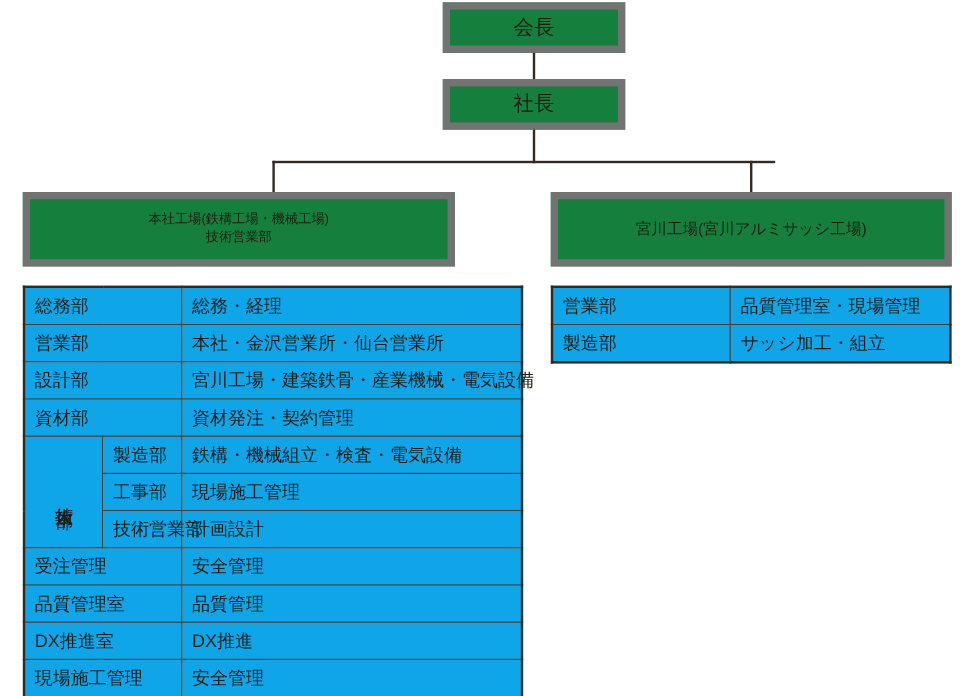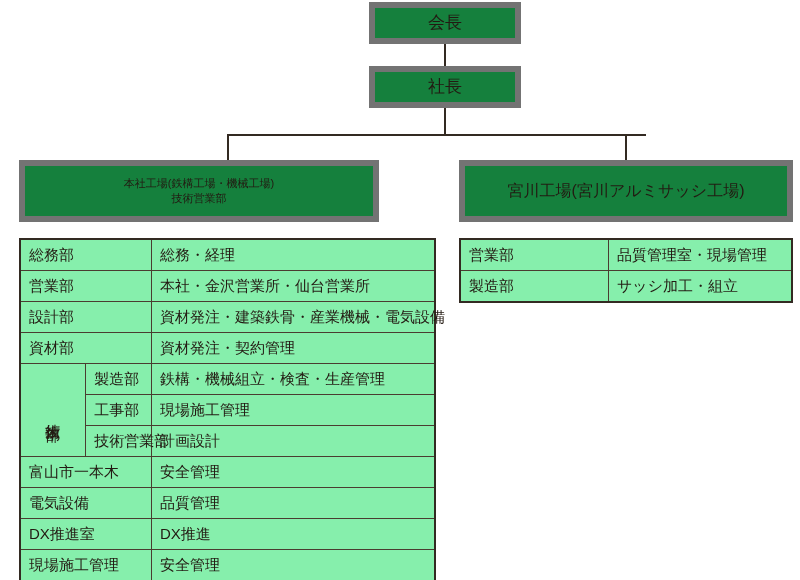"宮川工場(宮川アルミサッシ工場)" #plant-miyagawa-header { font-size: 16px -> 13px }
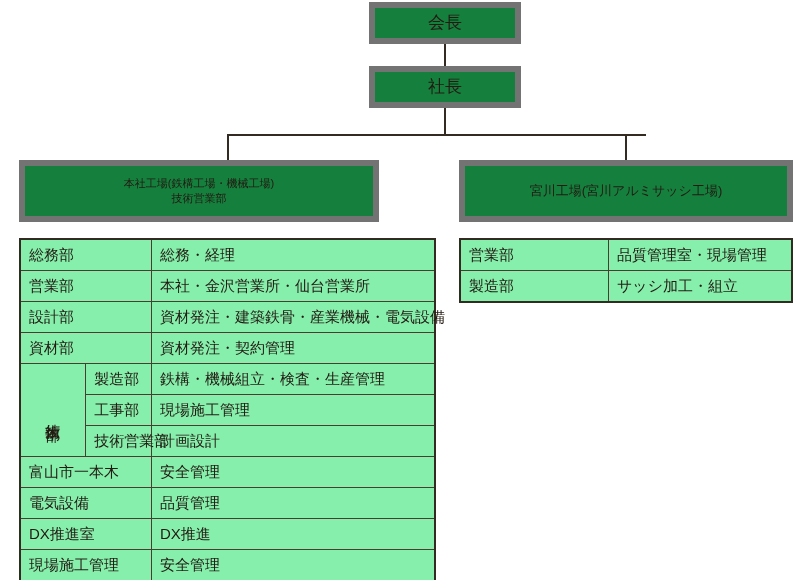"総務部" .dept-table td { background: #86efac -> #0ea5e9 }
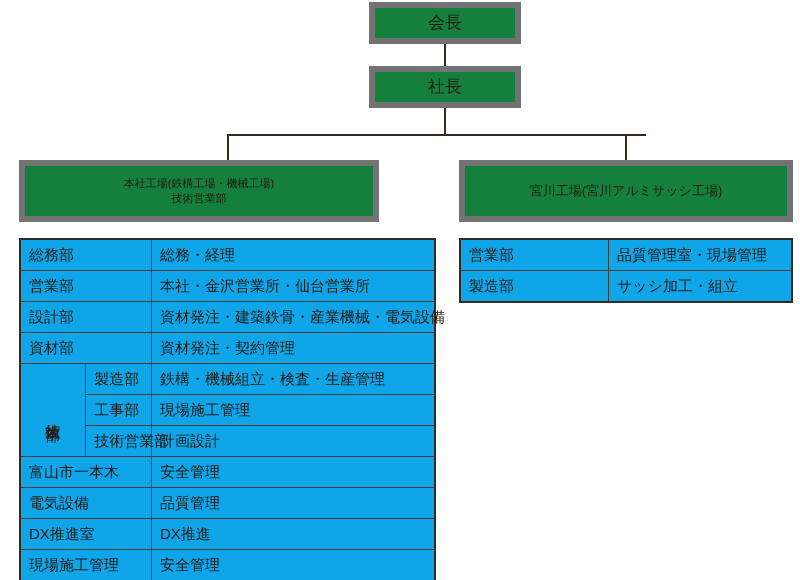"資材発注・建築鉄骨・産業機械・電気設備" td.col-detail { text: 資材発注 -> 宮川工場 }
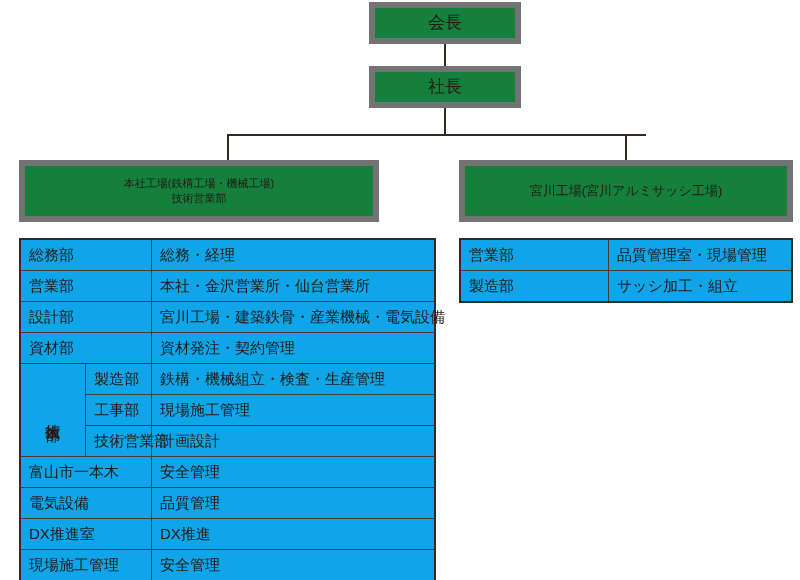"鉄構・機械組立・検査・生産管理" td.col-detail { text: 生産管理 -> 電気設備 }
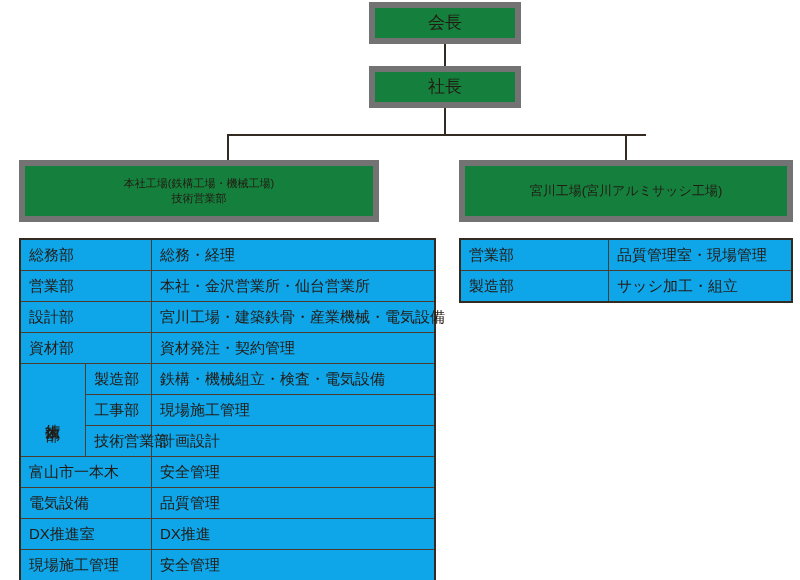"富山市一本木" td.col-unit { text: 富山市一本木 -> 受注管理 }
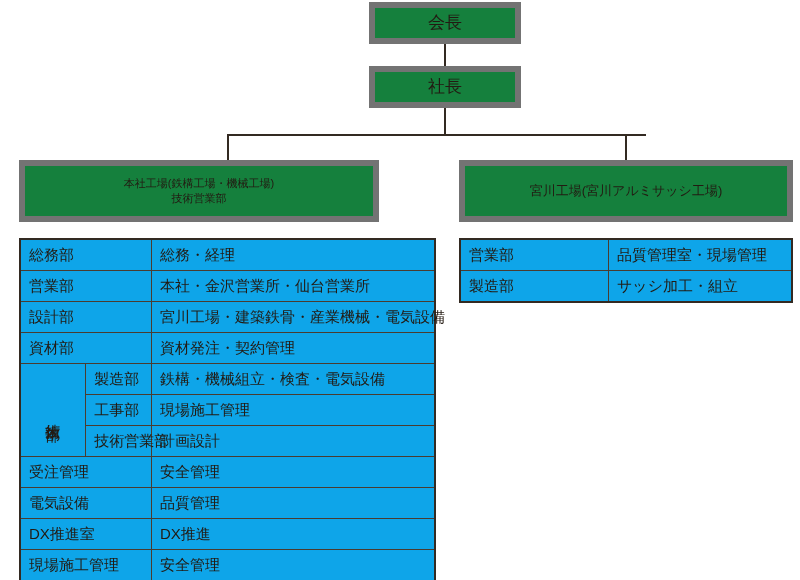"電気設備" td.col-unit { text: 電気設備 -> 品質管理室 }
